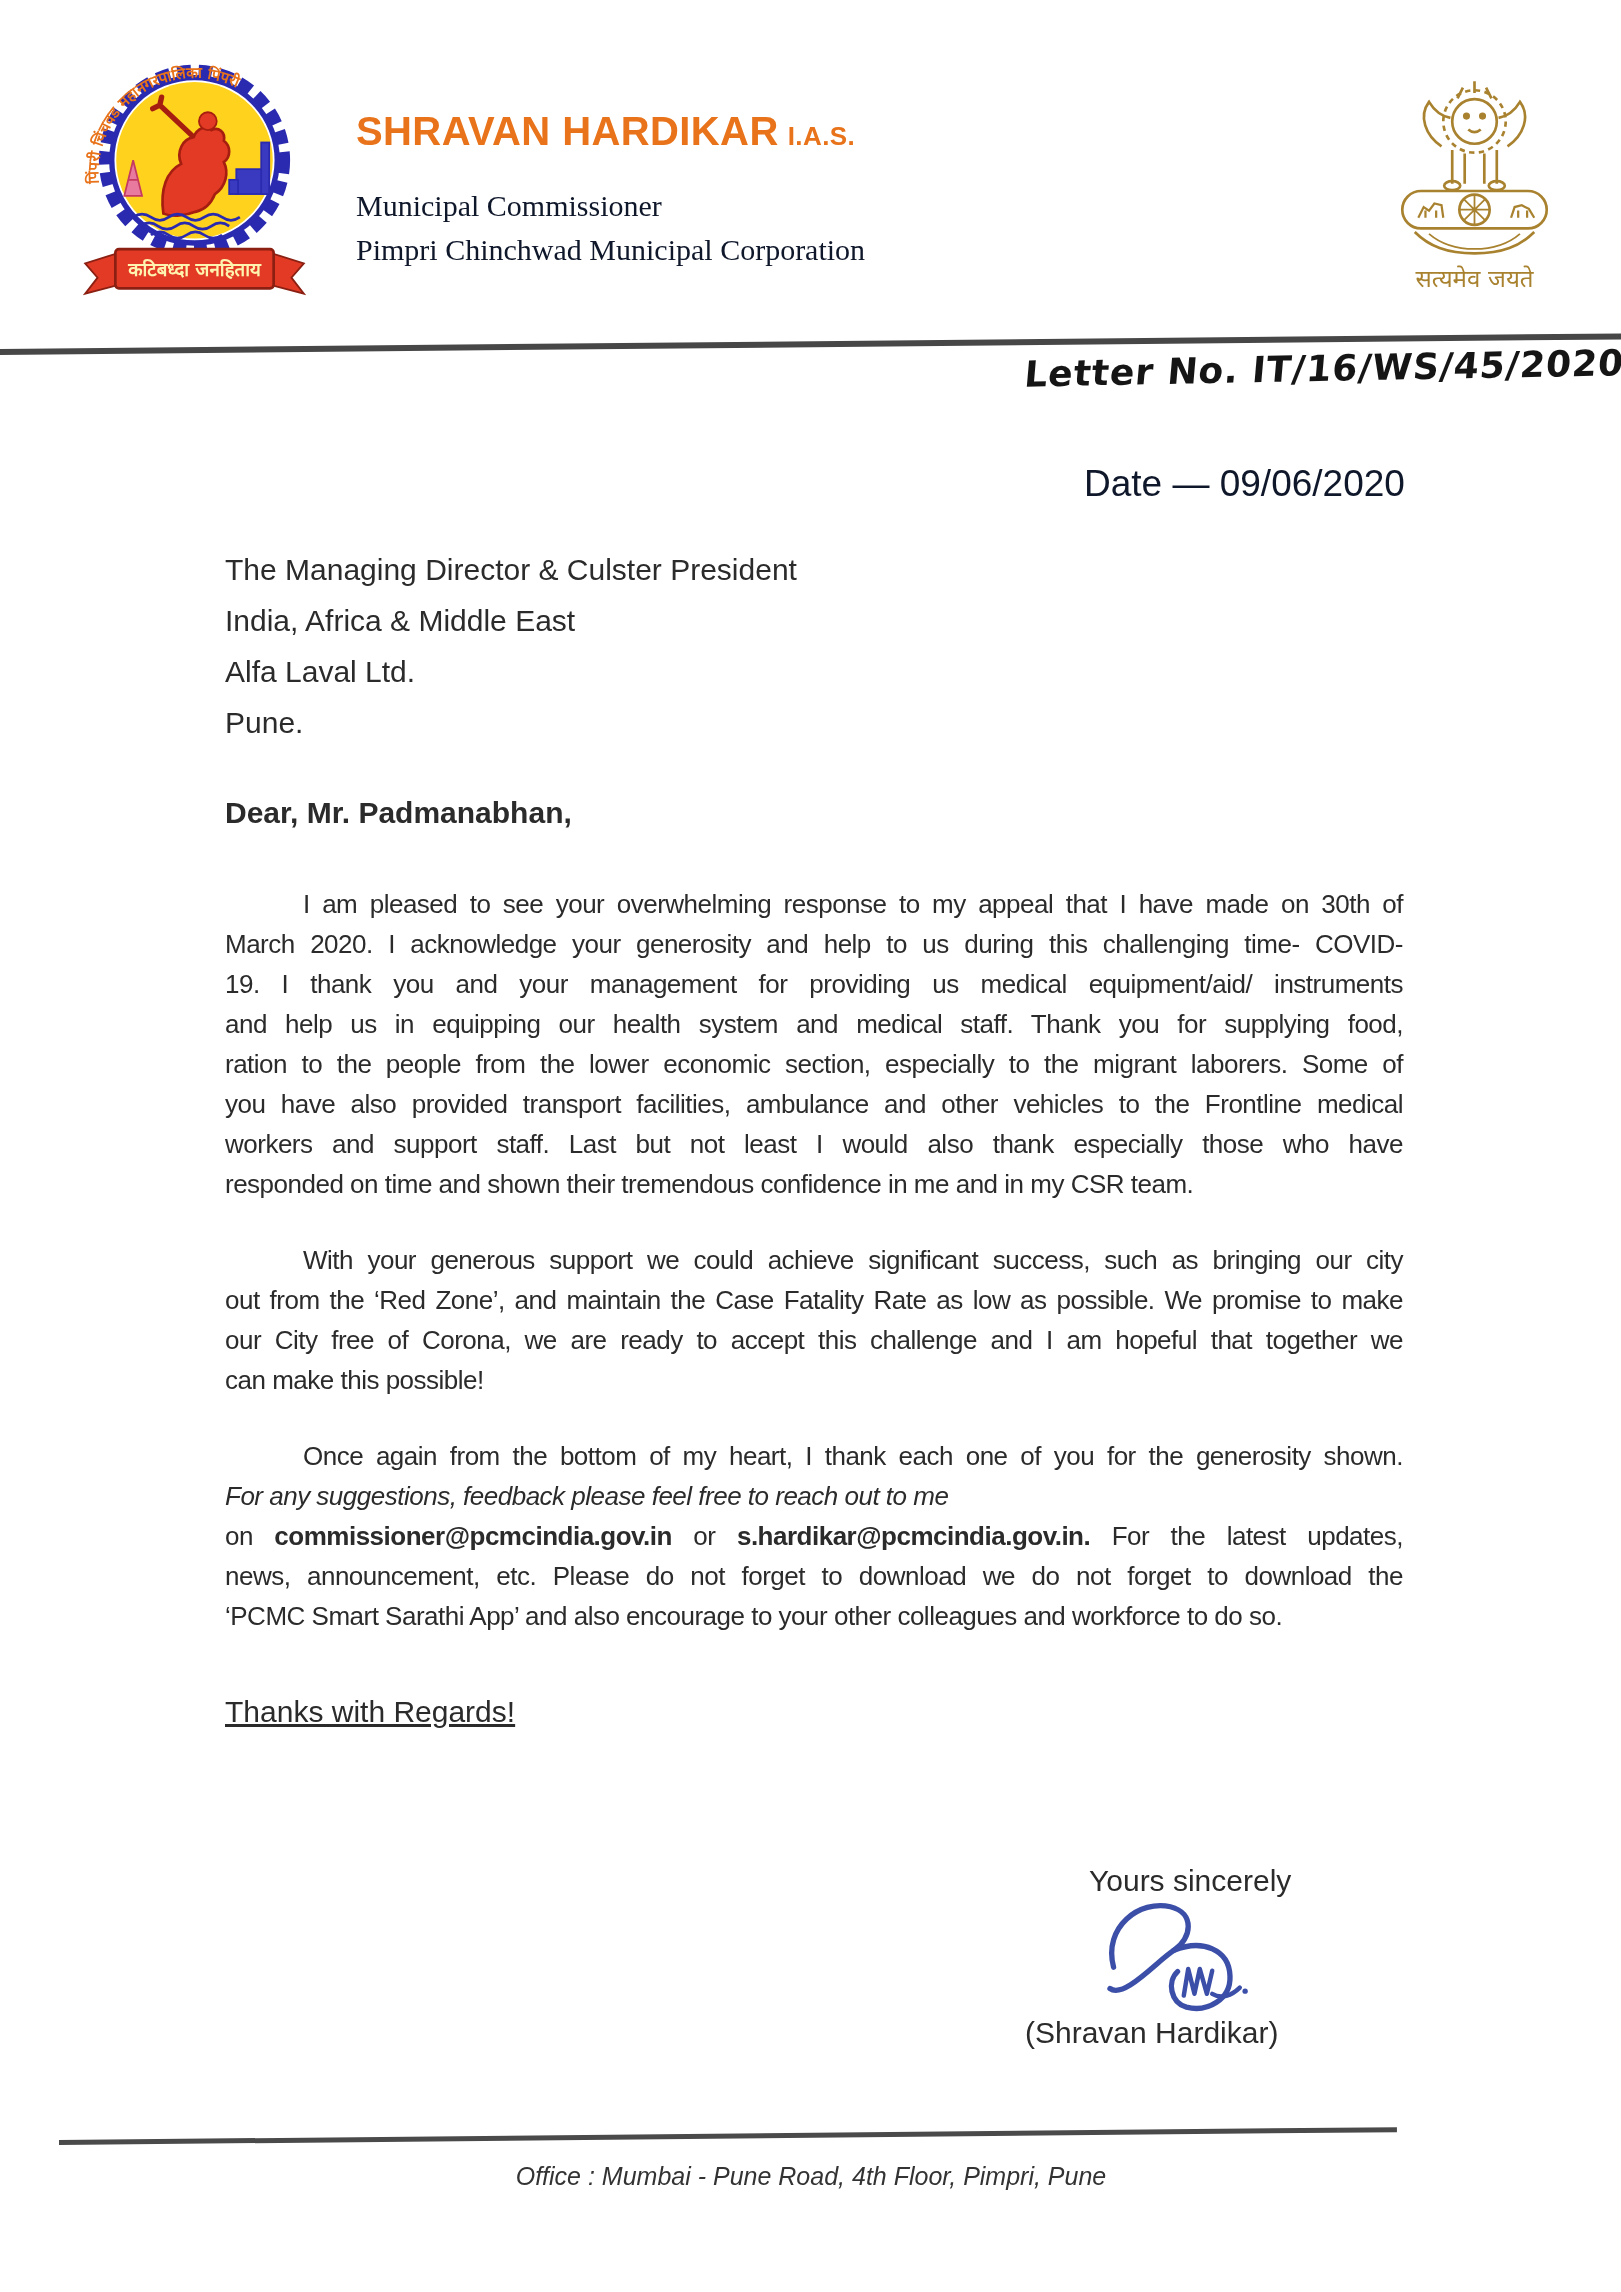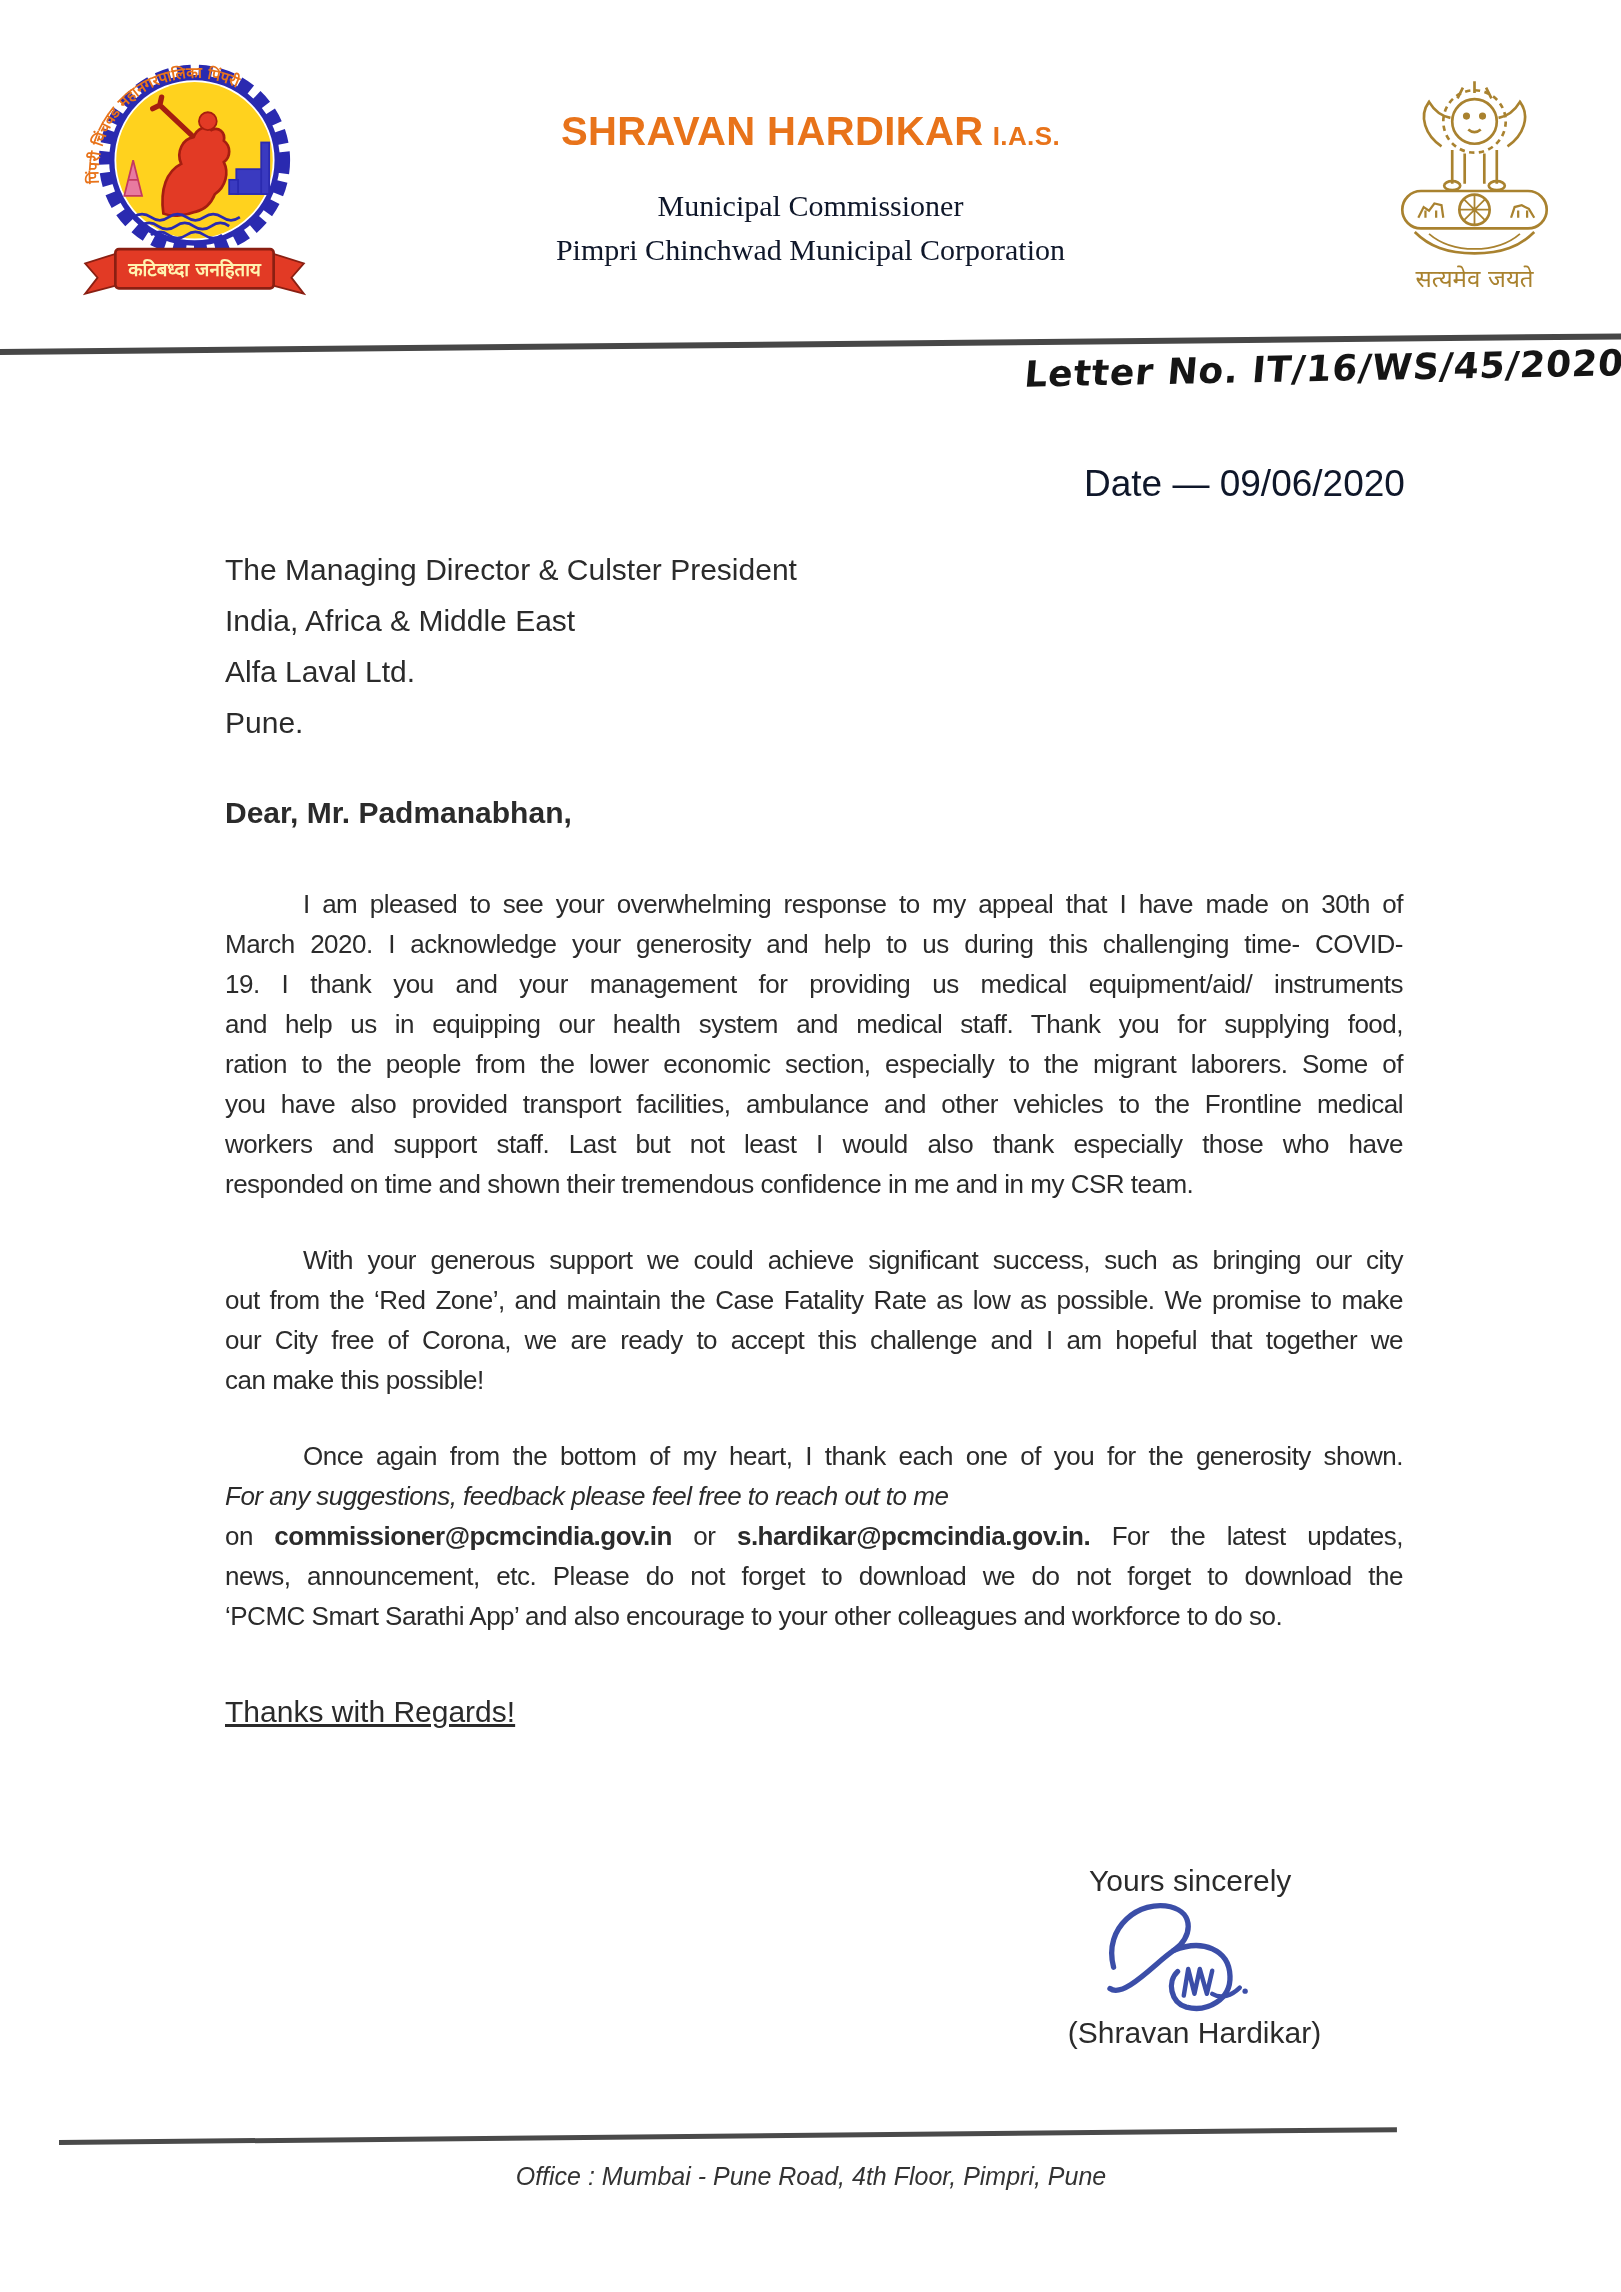"SHRAVAN HARDIKAR I.A.S." .header-text { text-align: center -> none }
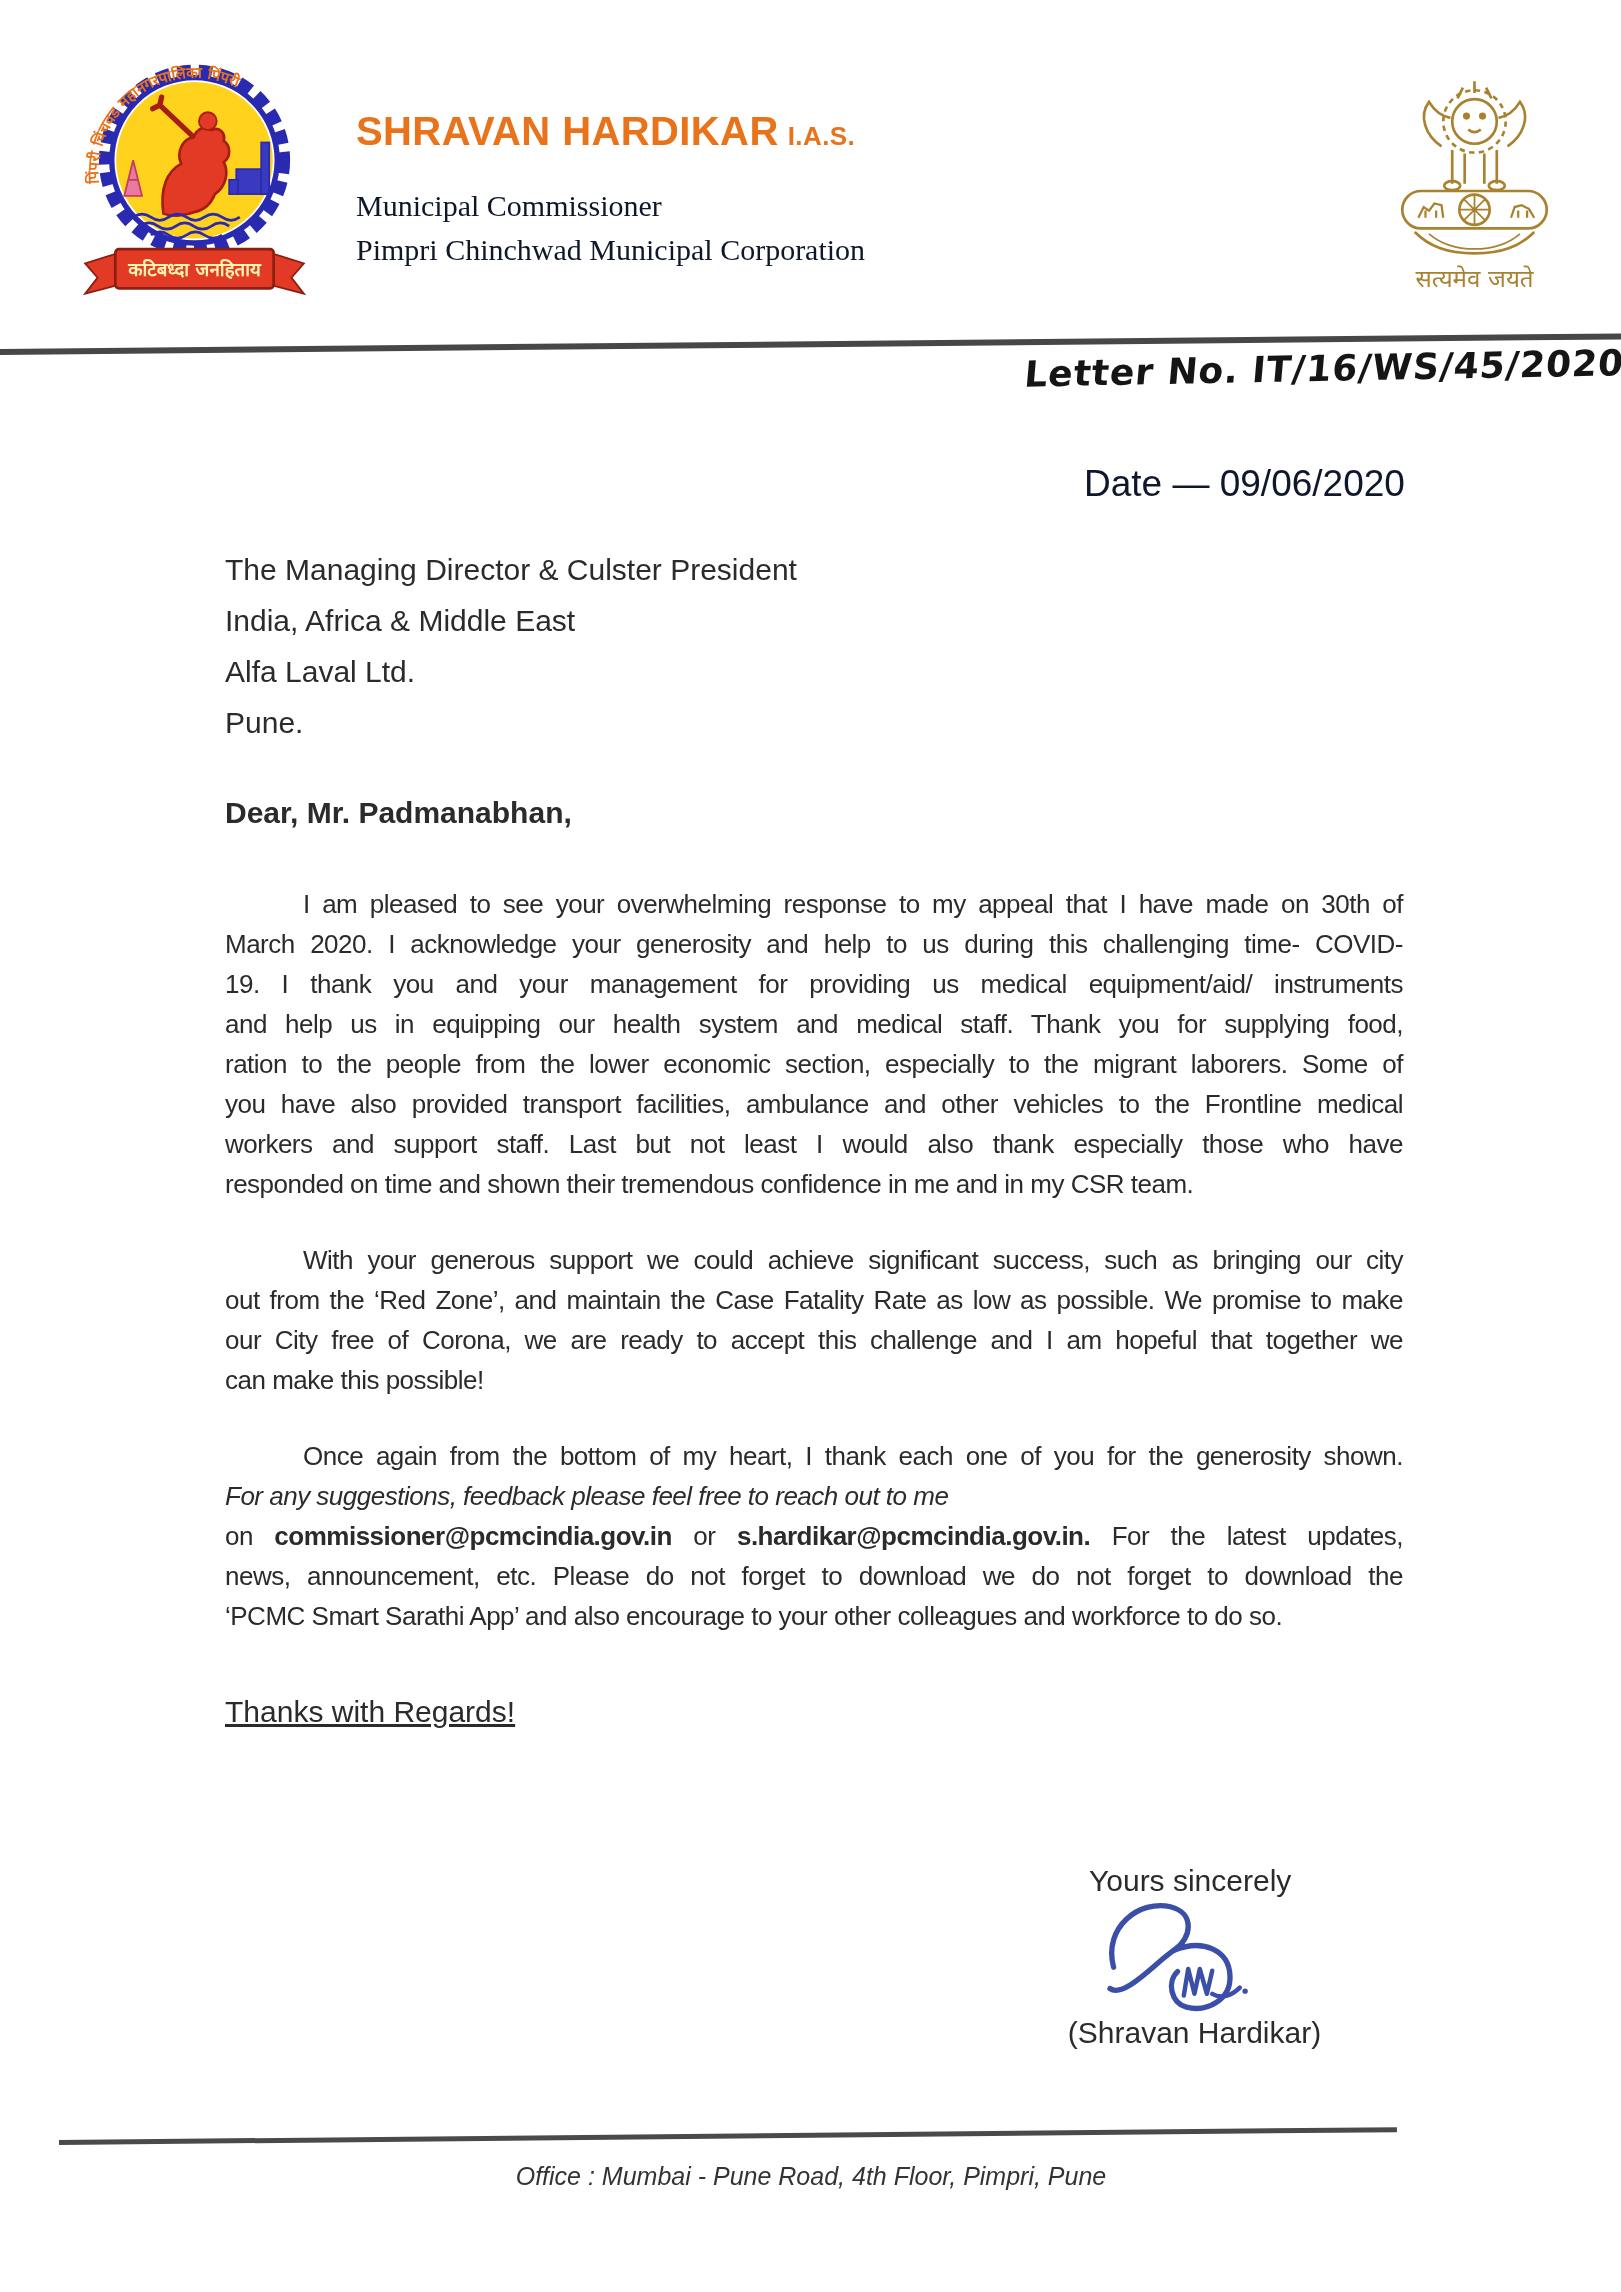"(Shravan Hardikar)" .signer { text-align: center -> none }
